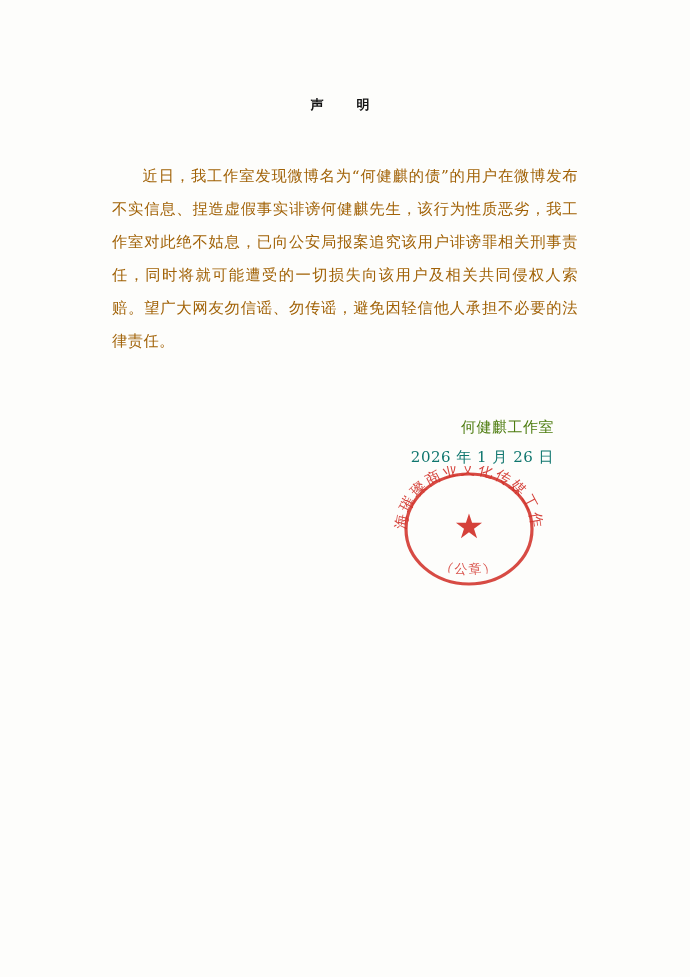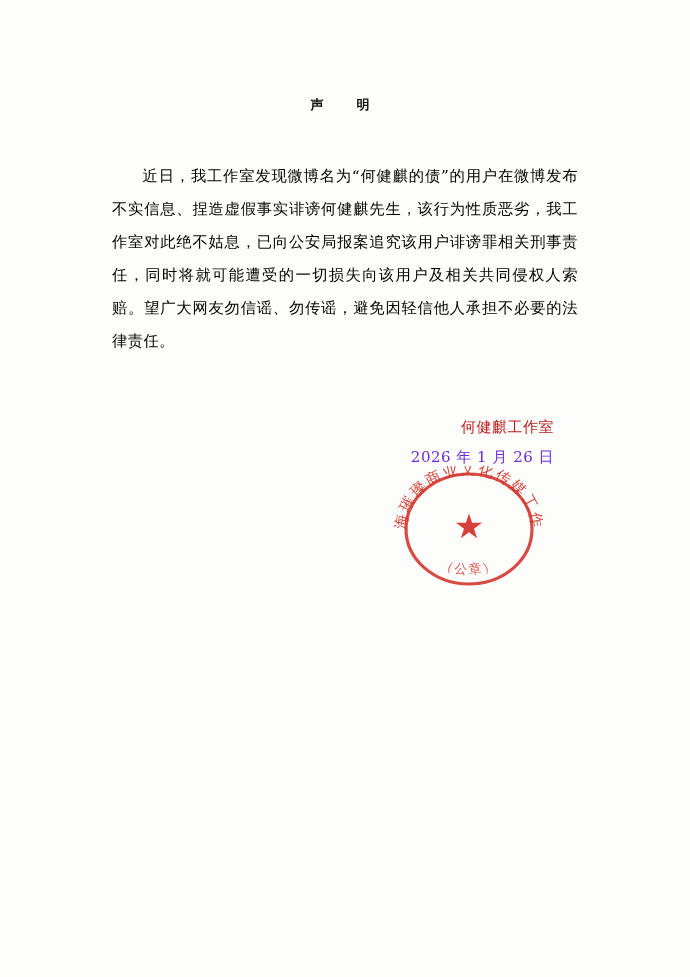"近日，我工作室发现微博名为“何健麒的债”的用户在微博发布不实信息、捏造虚假事实诽" .para { color: #000000 -> #a16207 }
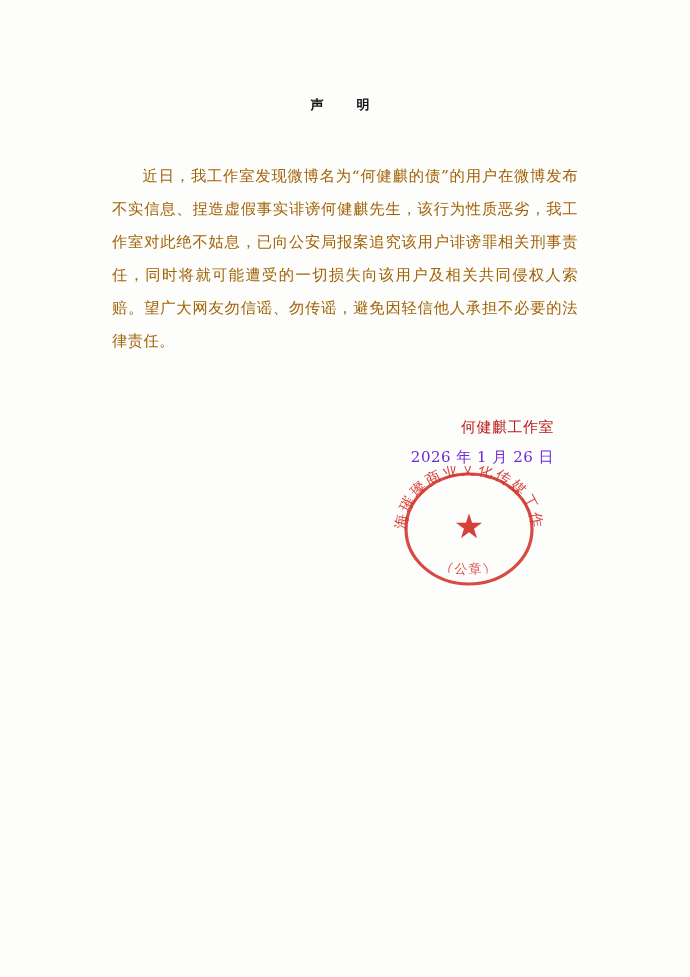"何健麒工作室" .sign-line { color: #b91c1c -> #4d7c0f }
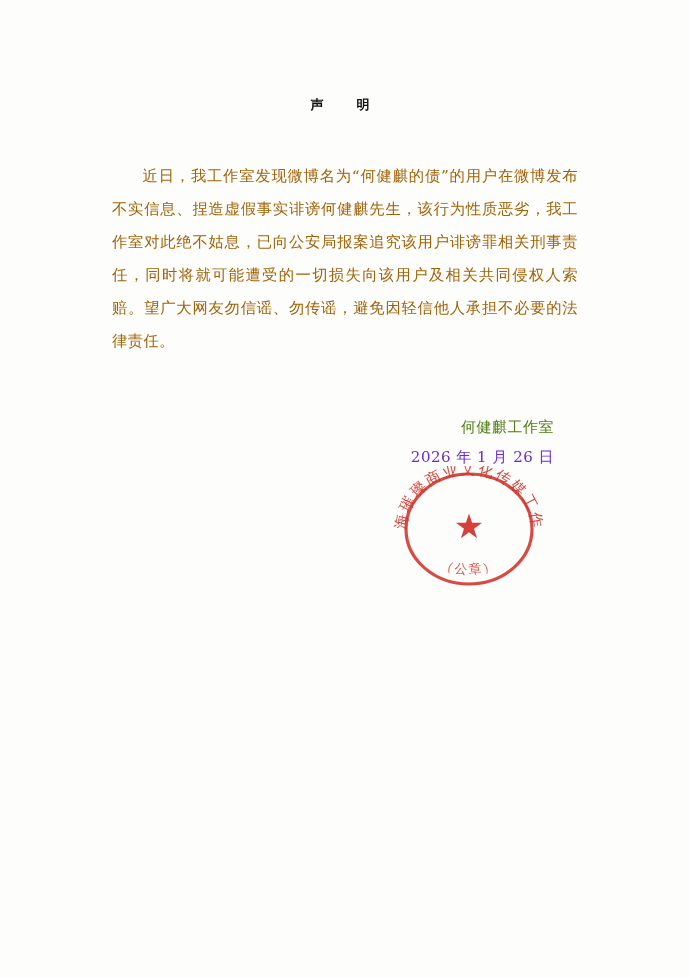"2026 年 1 月 26" .date-line { color: #6d28d9 -> #0f766e }
